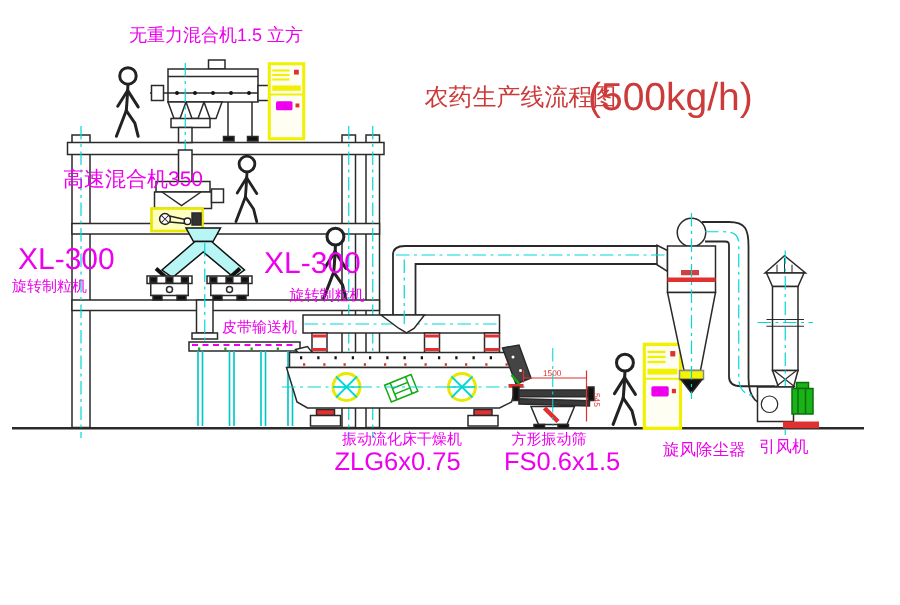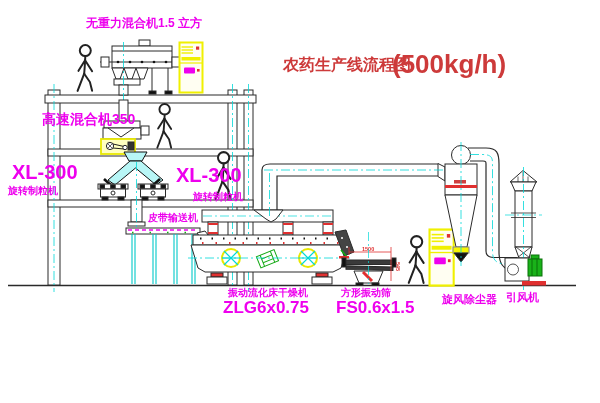"无重力混合机1.5 立方" .canvas { font-weight: bold -> none }
